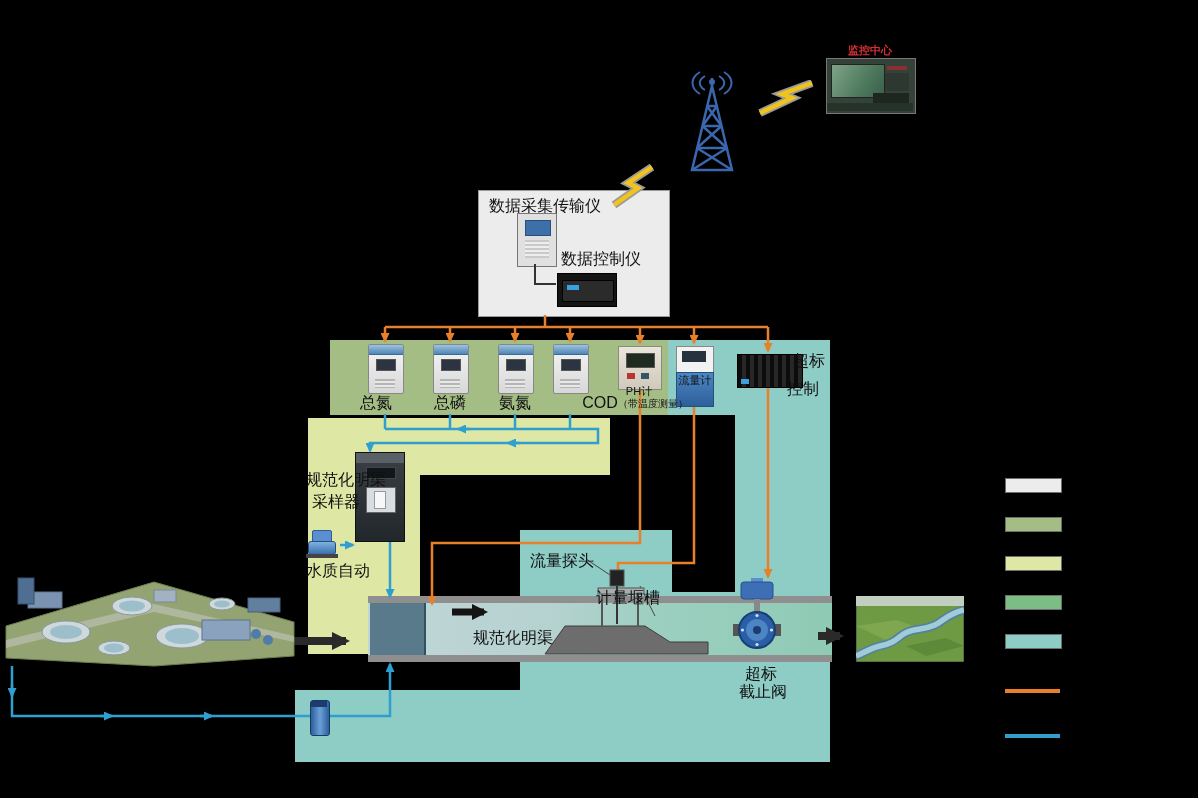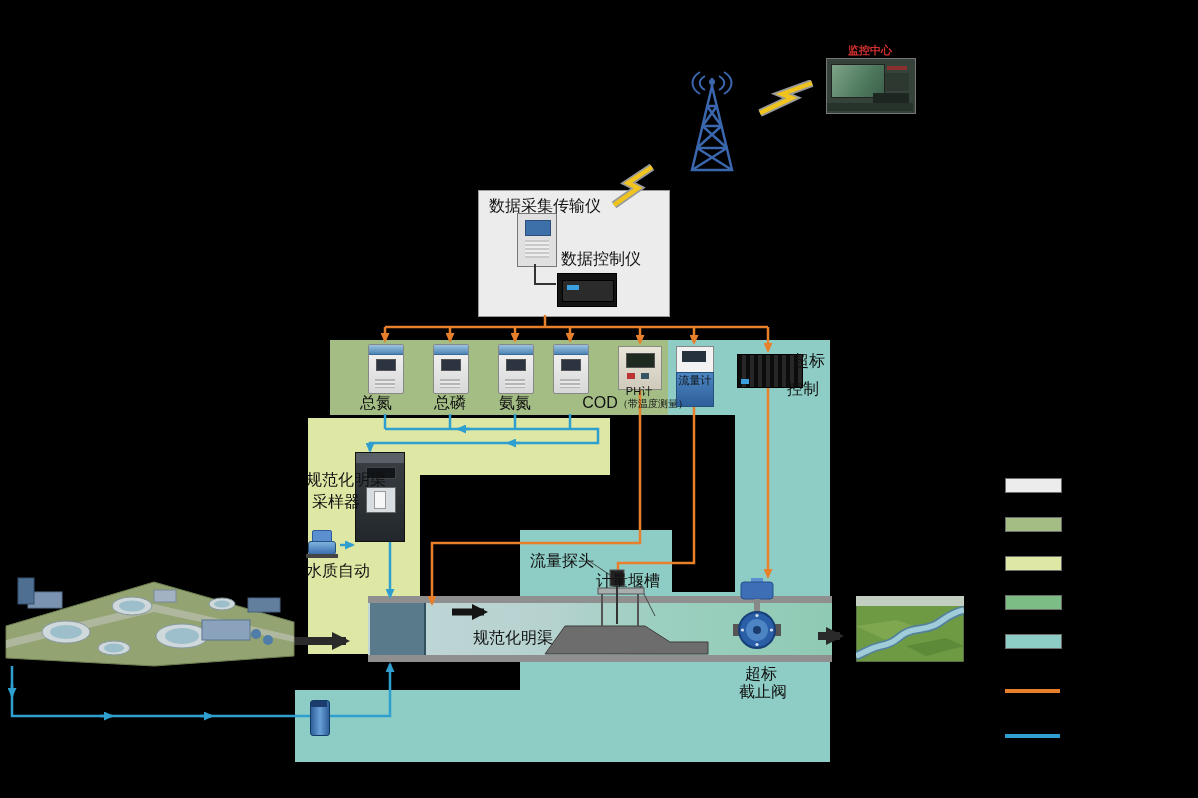"计量堰槽" div.lbl { top: 571px -> 588px }
